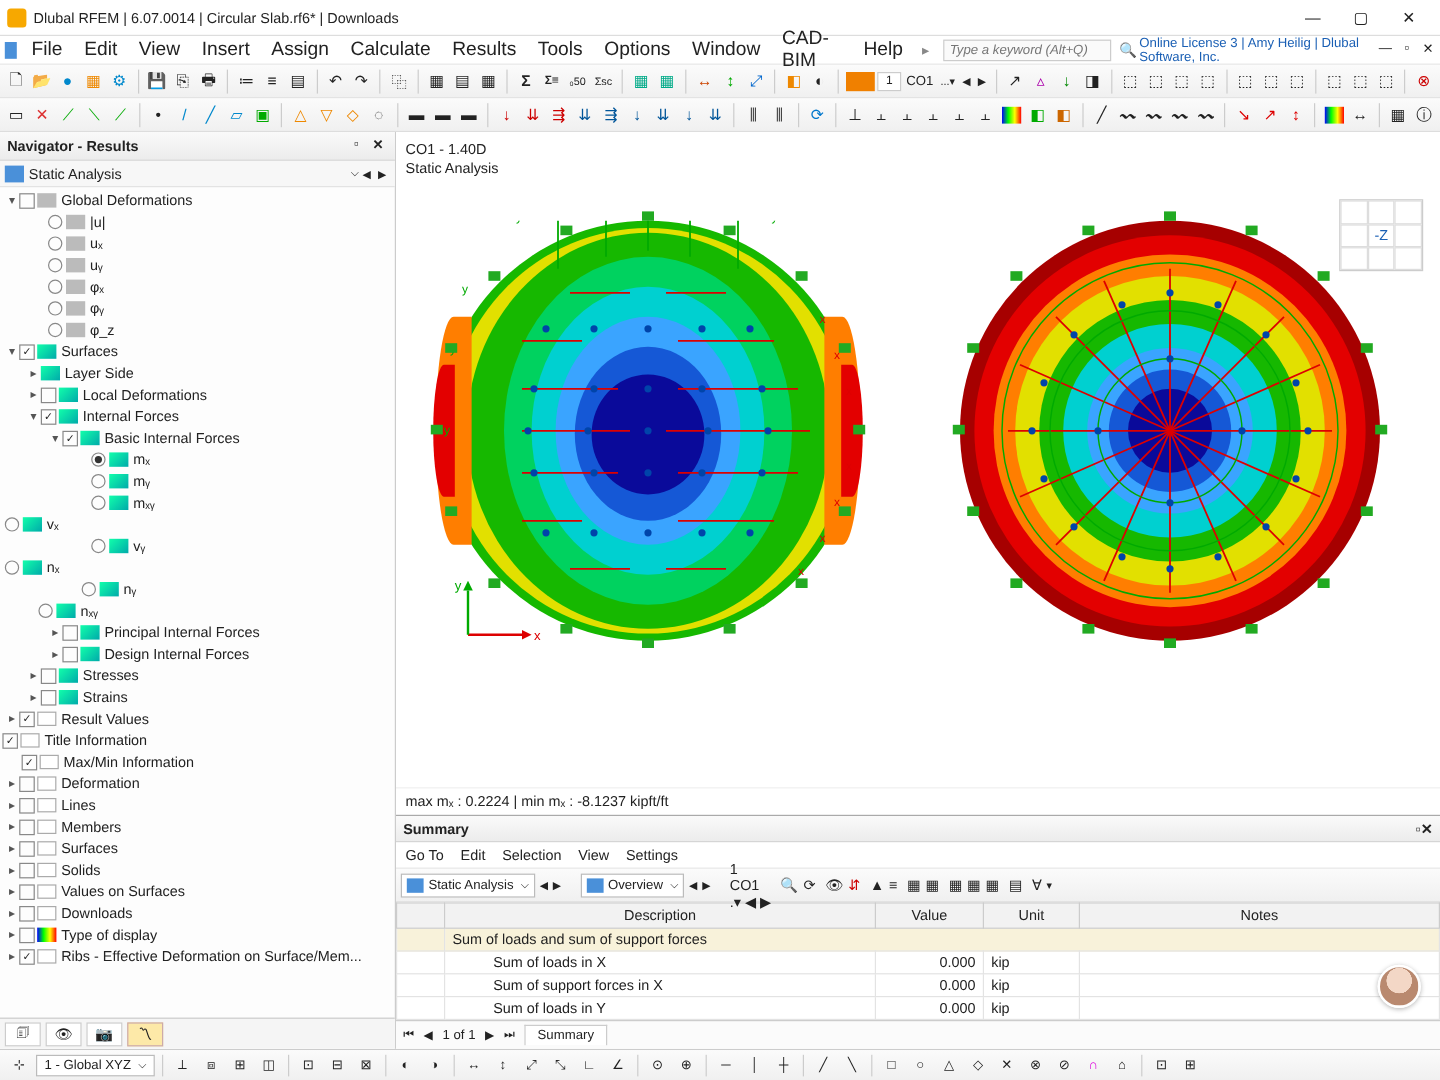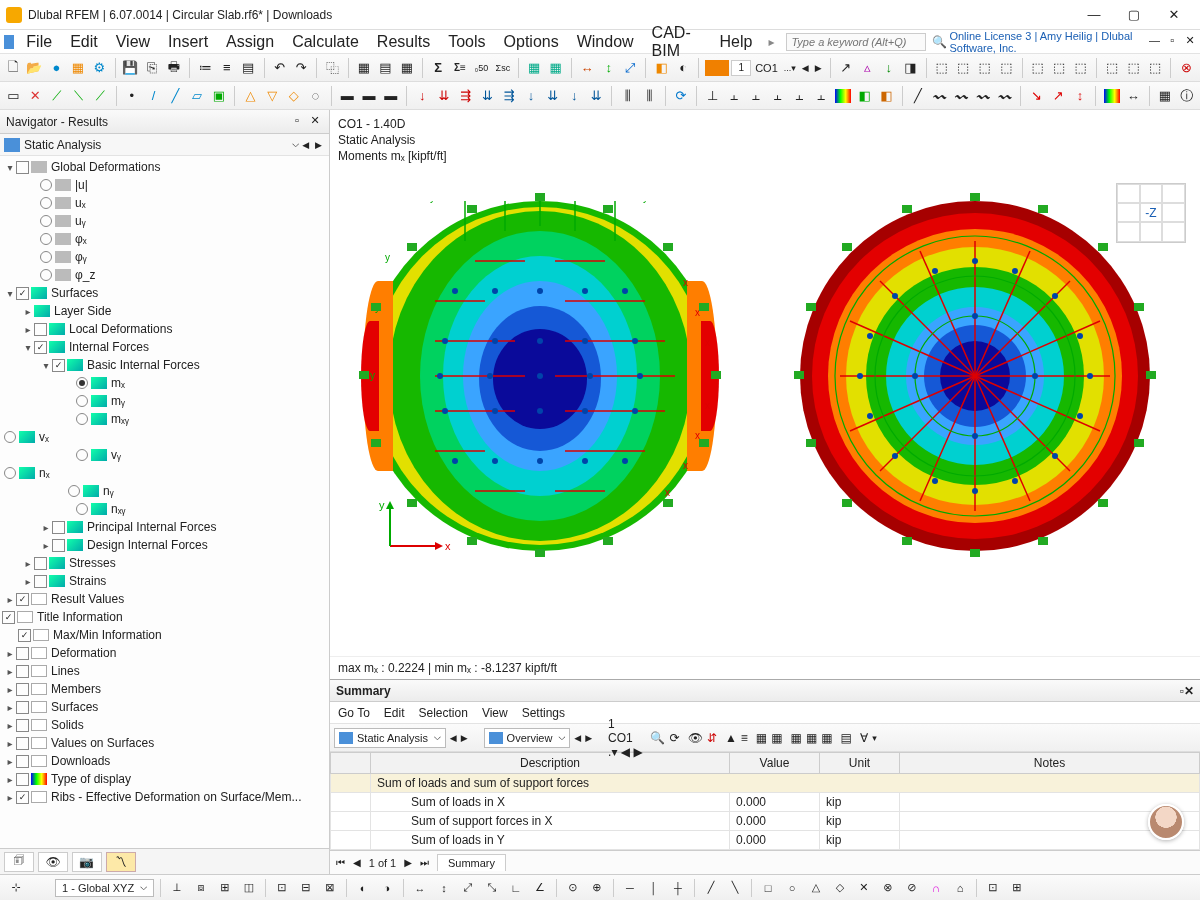"Navigator - Results" .nav-header { font-weight: normal -> bold }
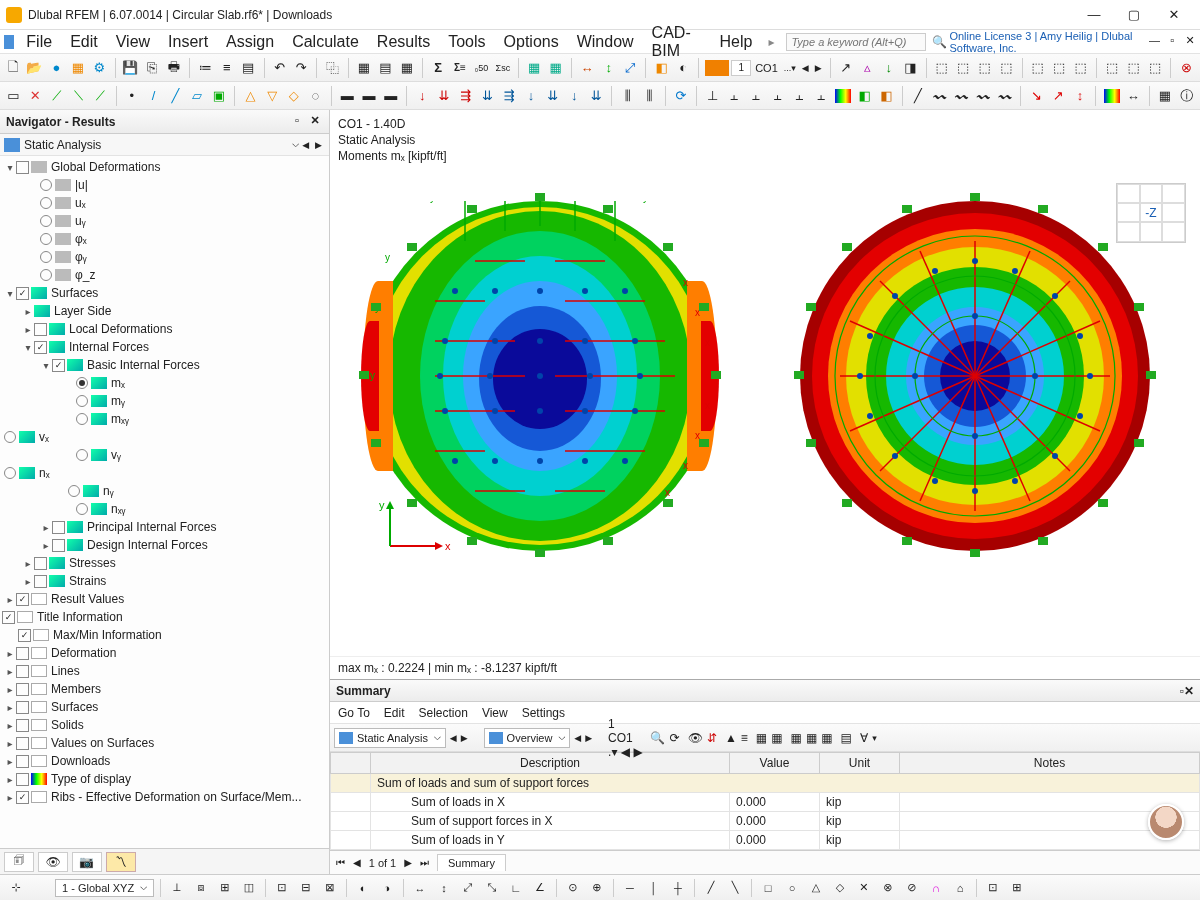"Moments mₓ [kipft/ft]" div { html: <div>Moments mₓ [kipft/ft]</div> -> none }
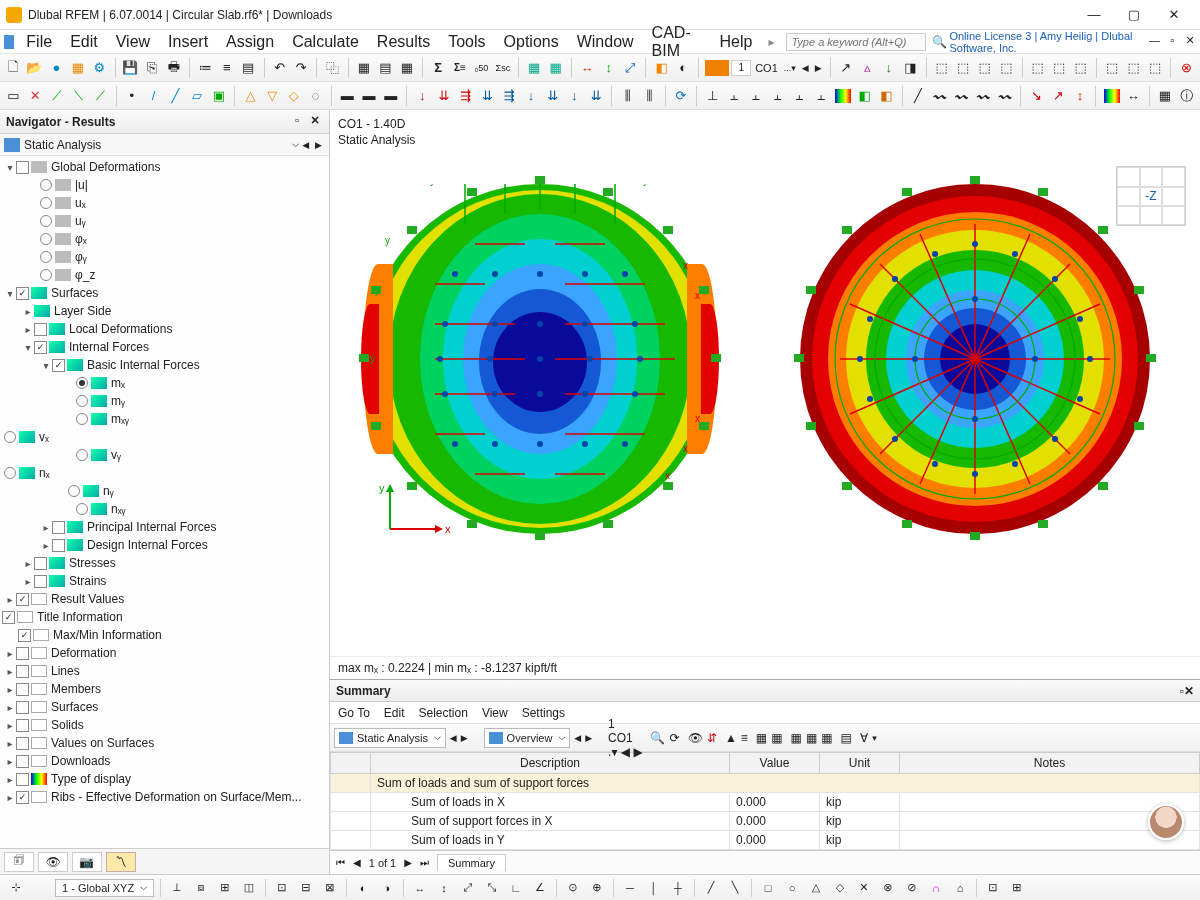"nₓᵧ" div.tree-row { padding-left: 76px -> 32px }
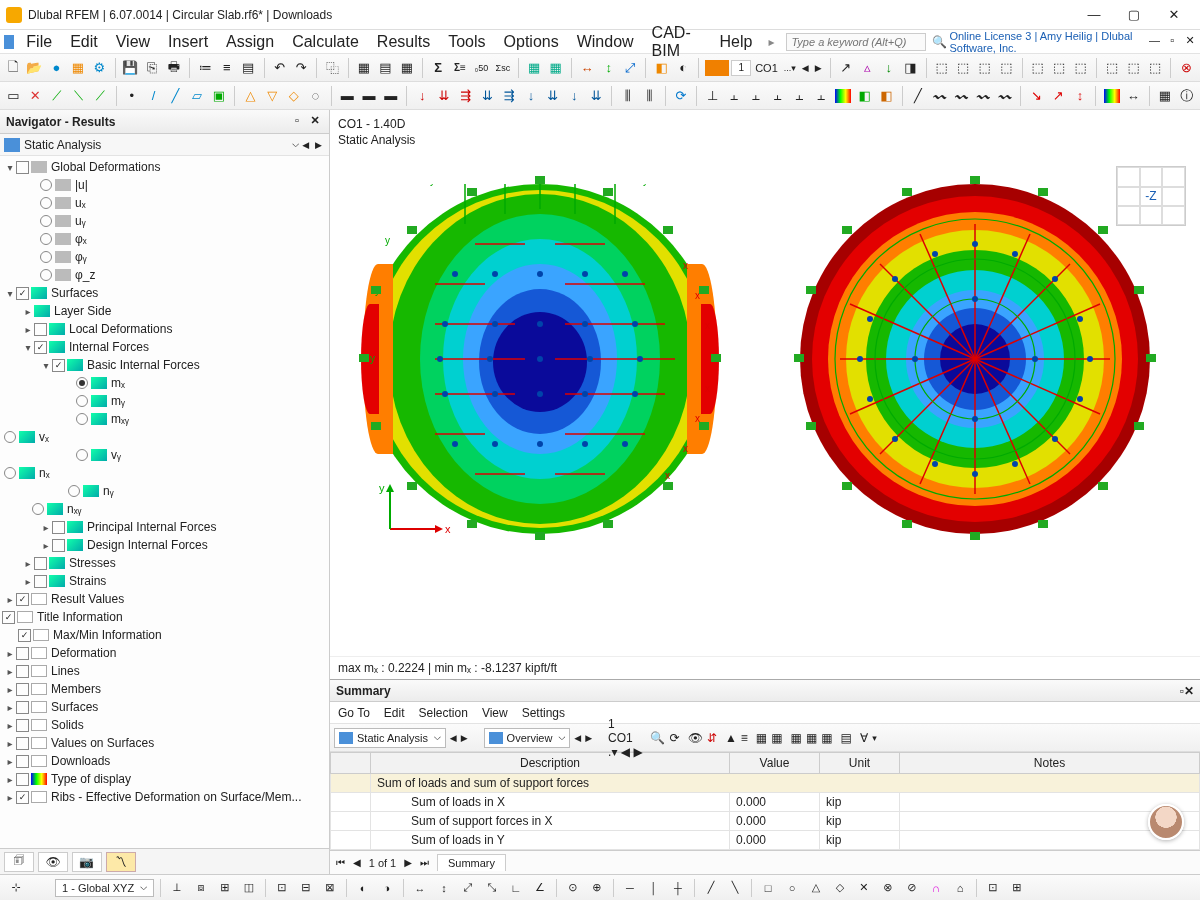"0.000" .sum-table td.r { text-align: none -> right }
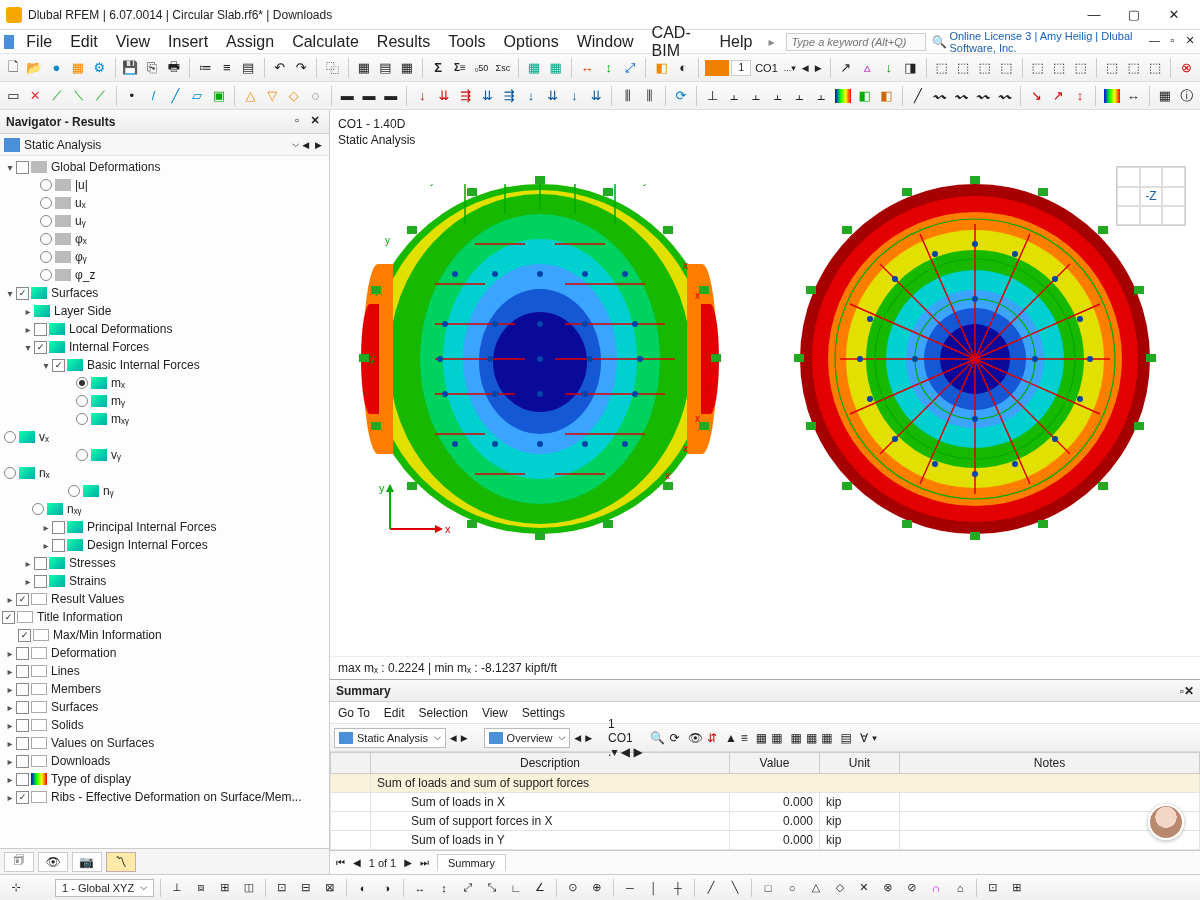"1 - Global XYZ" .coordbar .sel { margin-left: 25px -> none }
